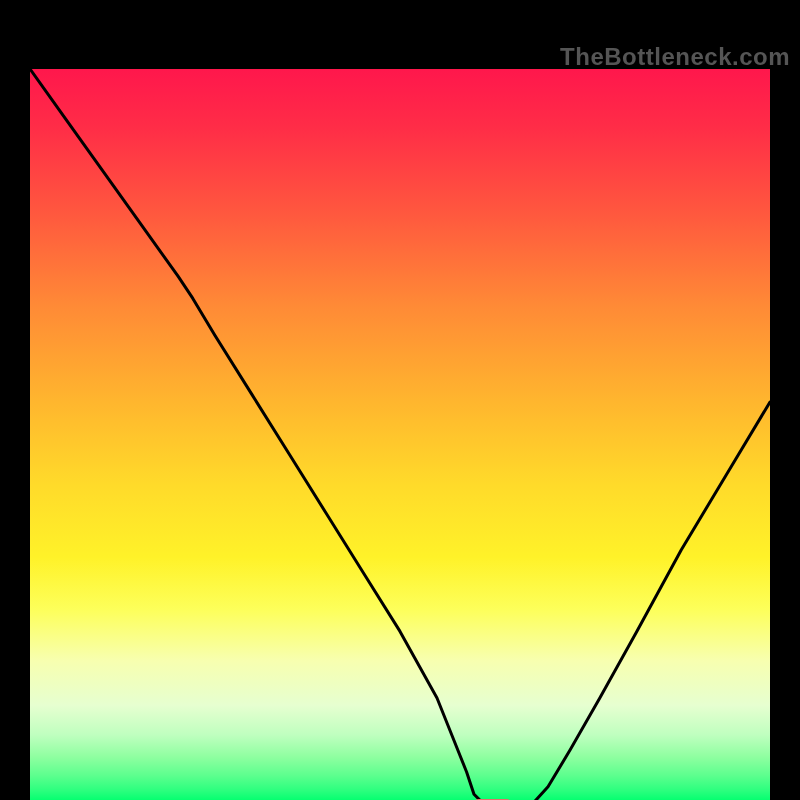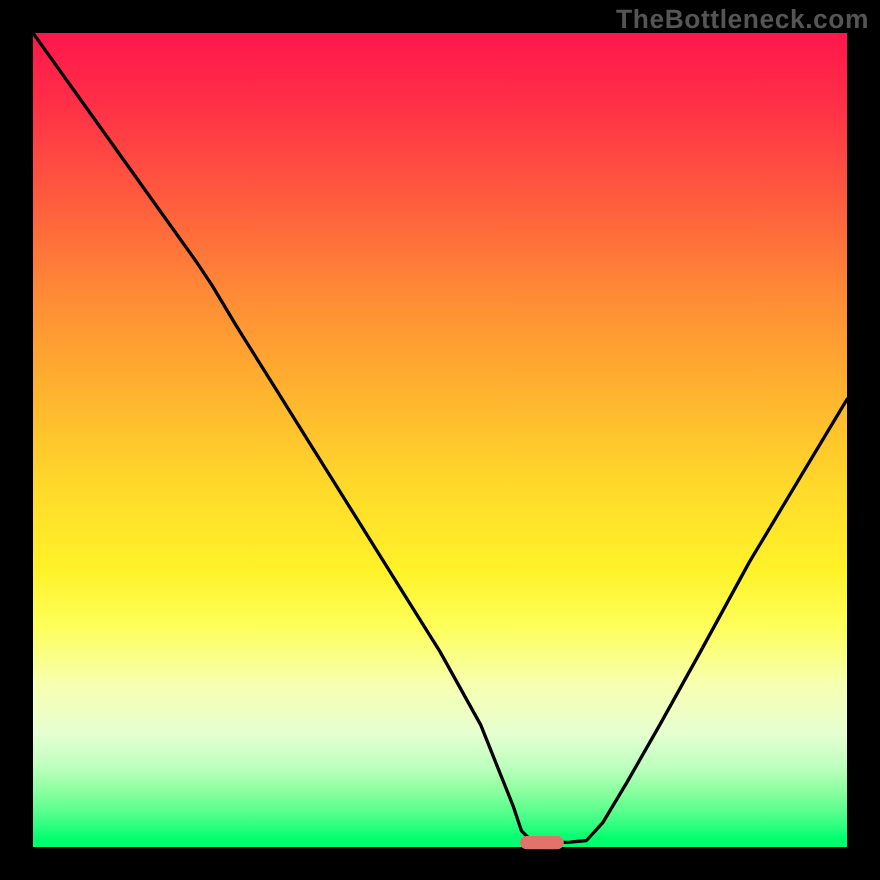"TheBottleneck.com" .frame { margin-top: none -> 39px }
